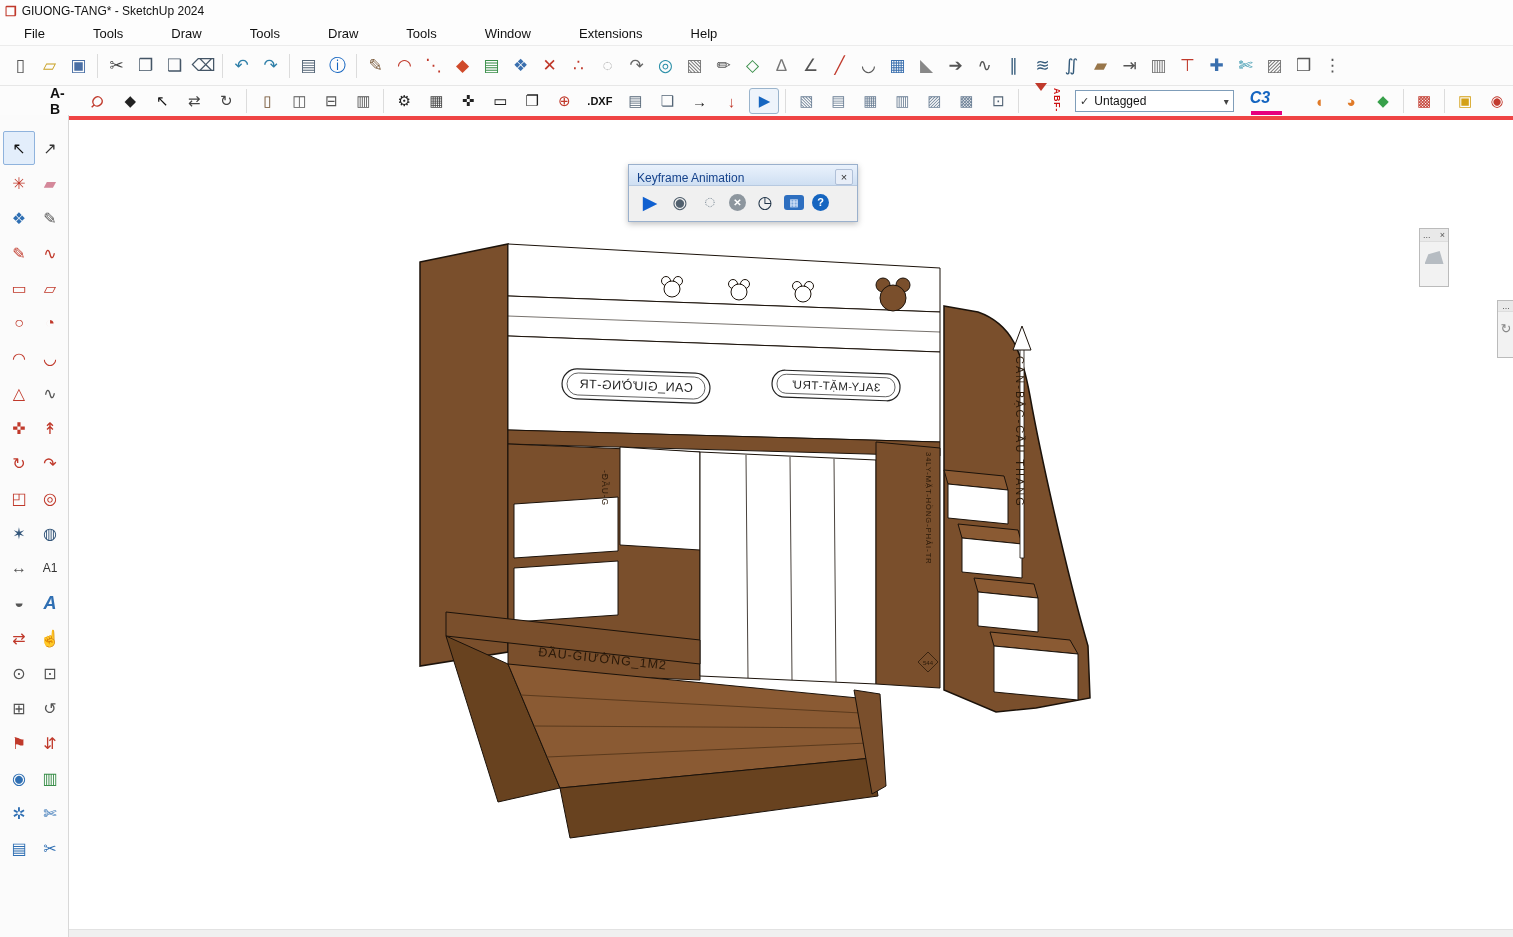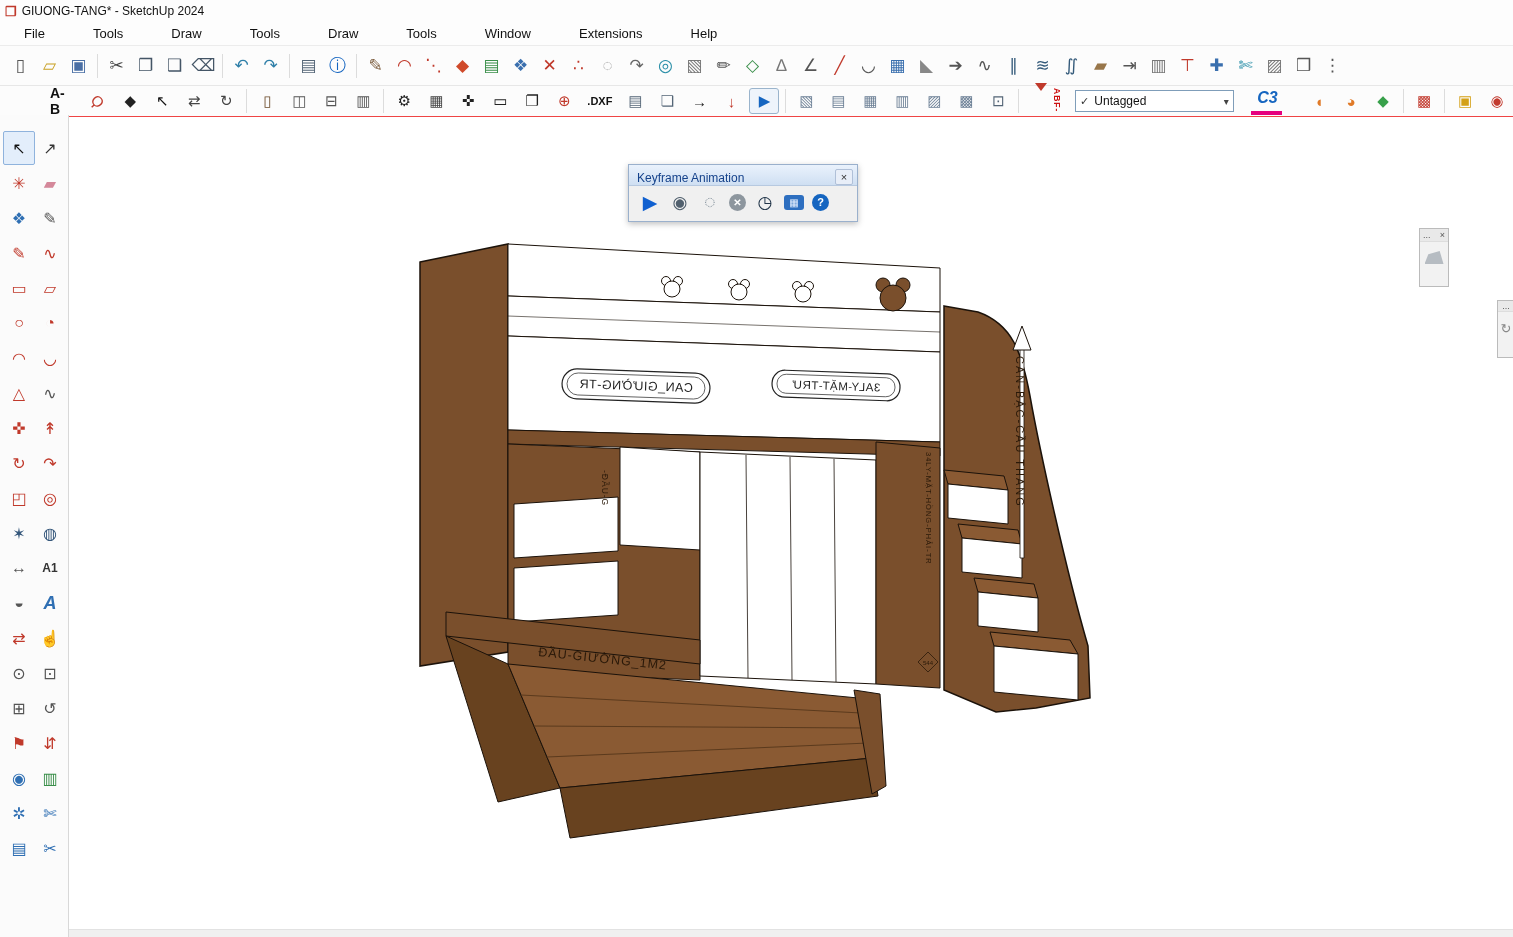"A-B" .toolbar2 { border-bottom: 1px solid #ef4444 -> 4px solid #ef4444 }
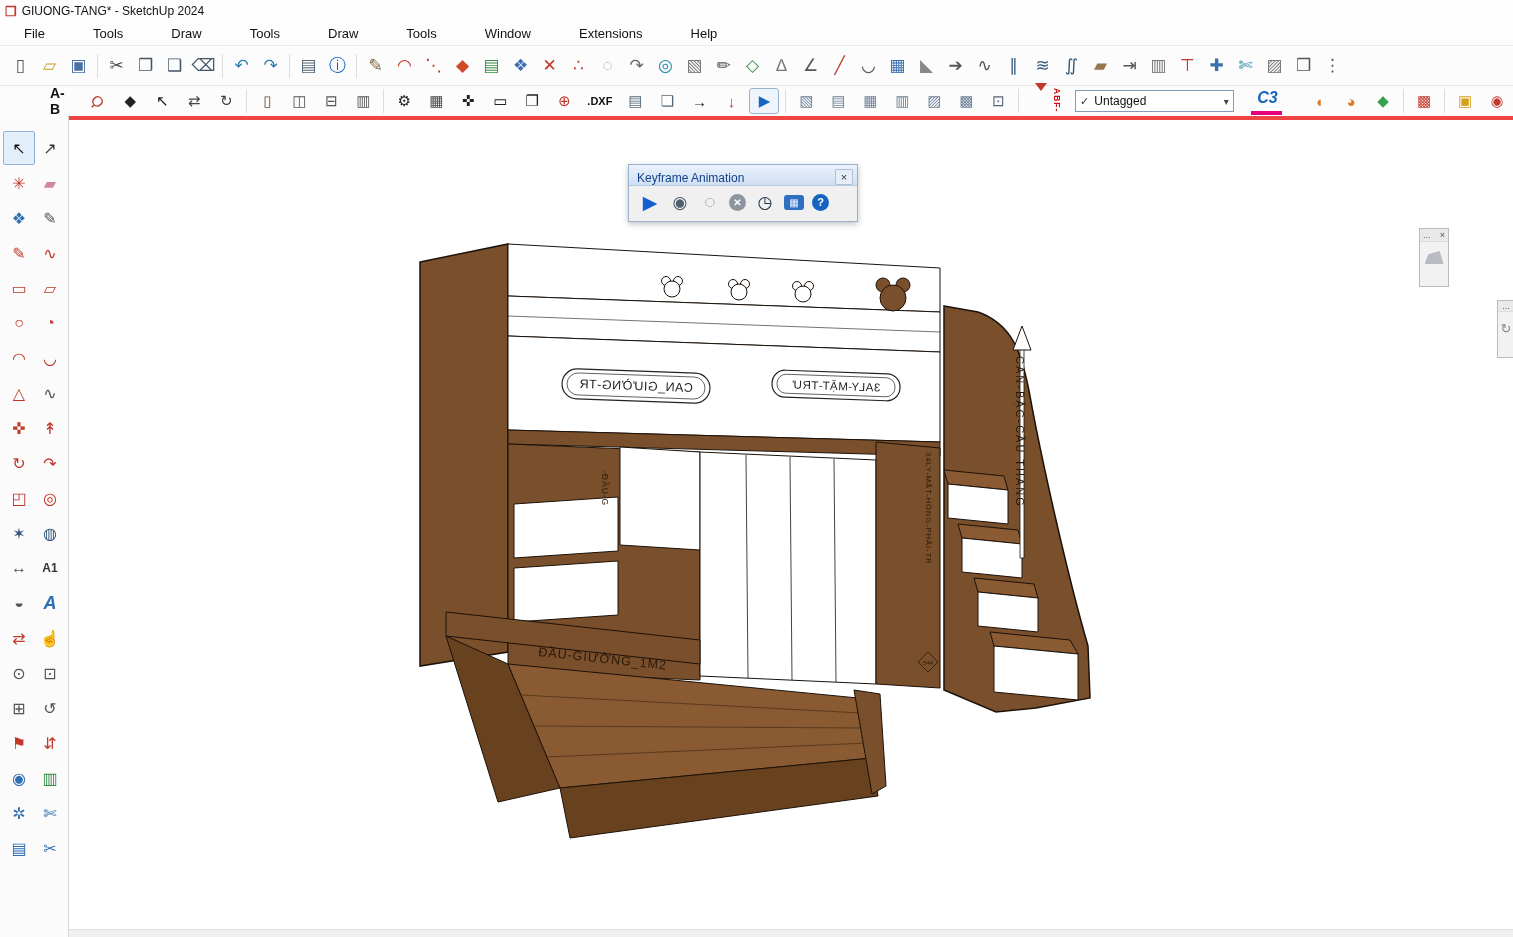"C3" .c3wrap { text-align: center -> none }
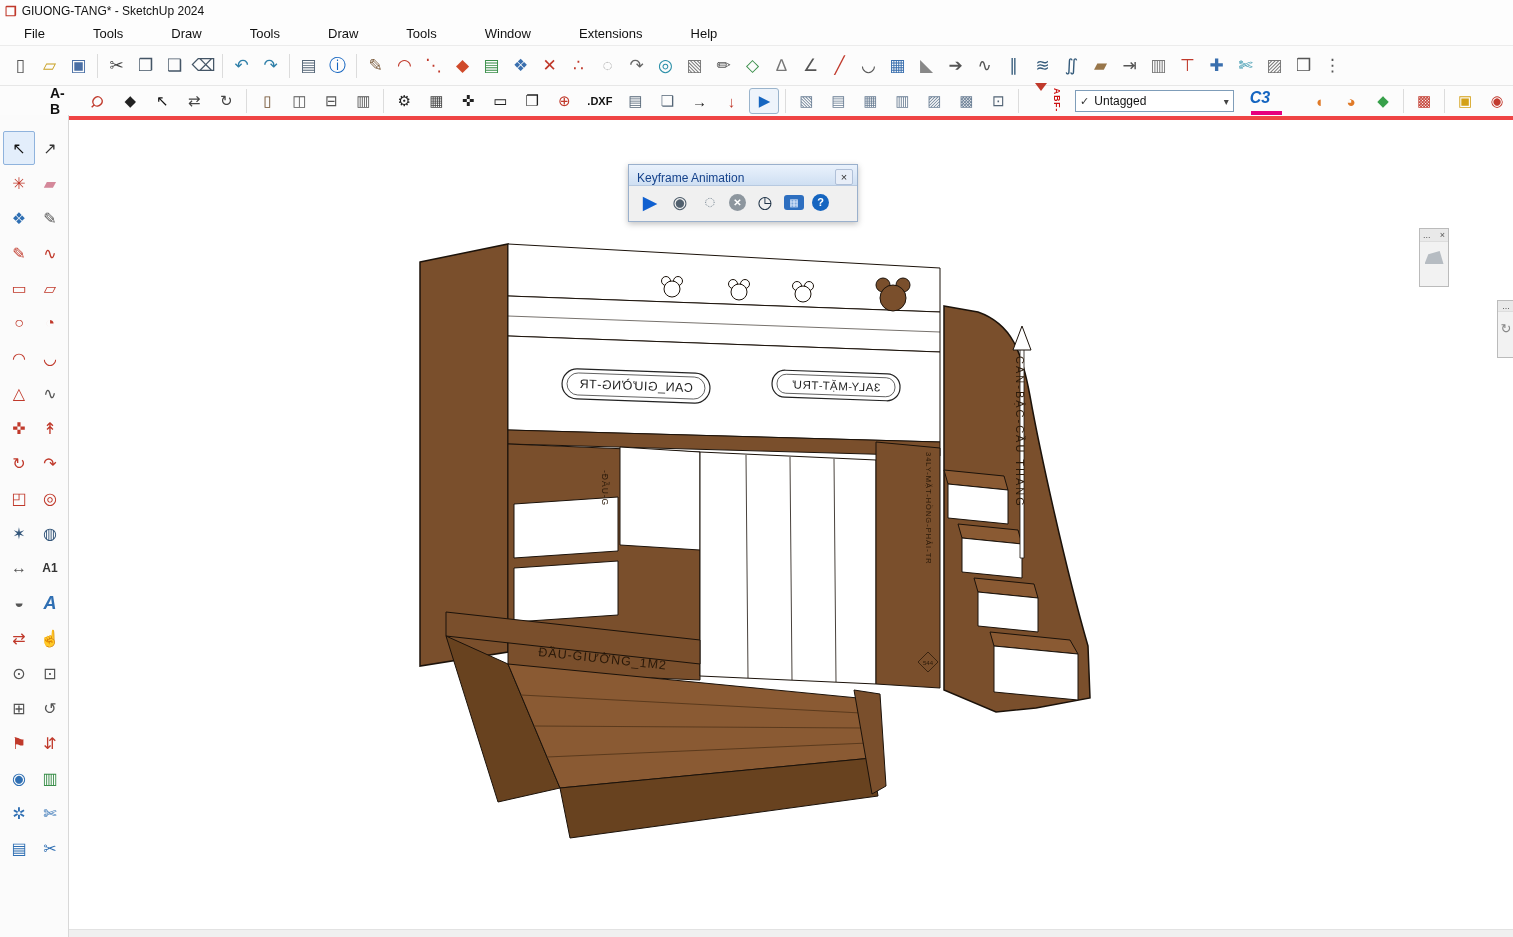"A1" .pi.small-text { font-weight: bold -> normal }
